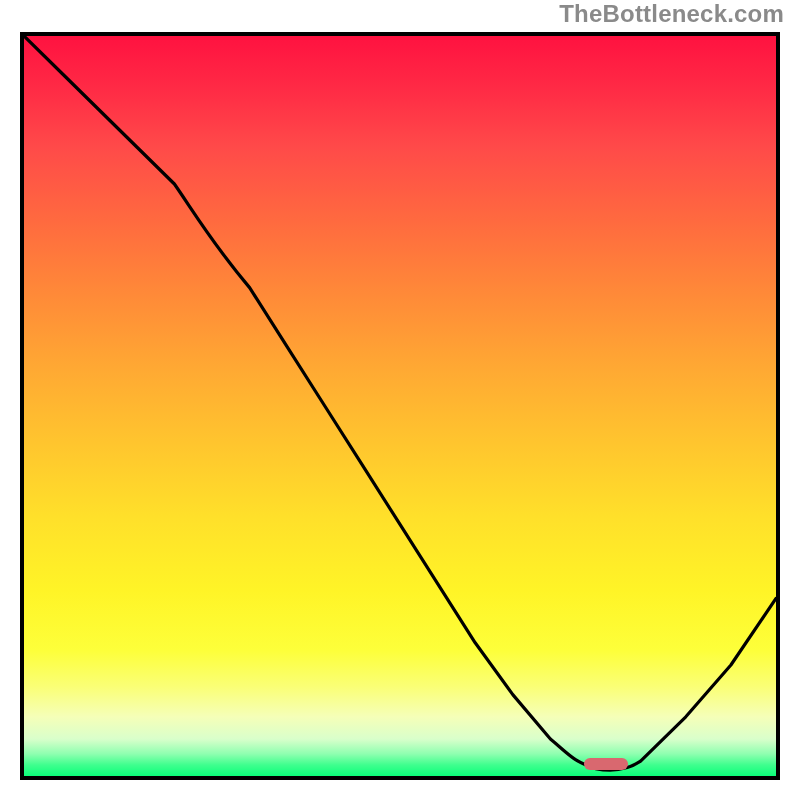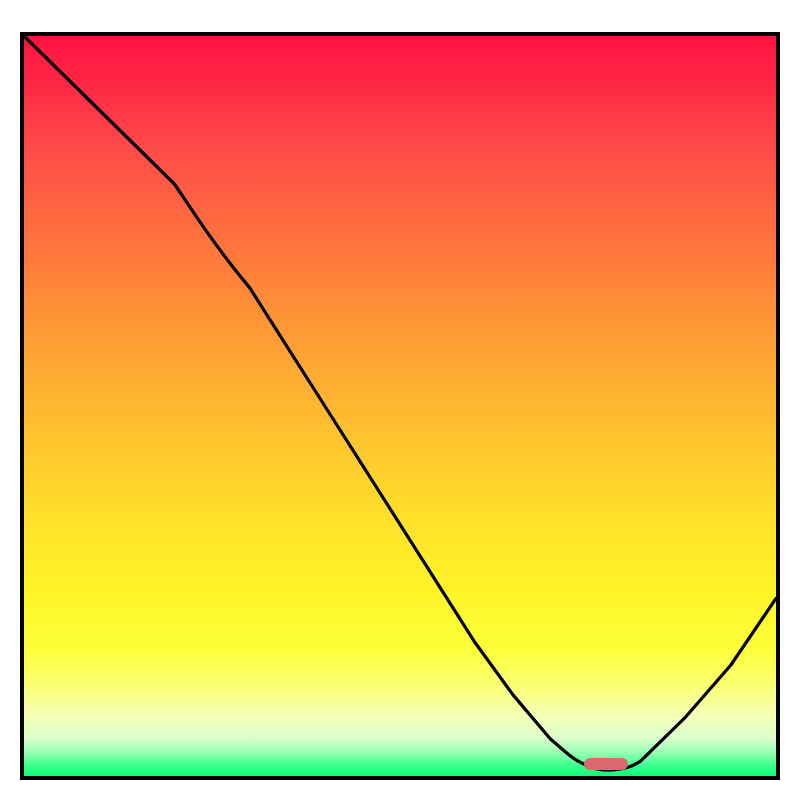"TheBottleneck.com" div.watermark { html: none -> <div>TheBottleneck.com</div> }
